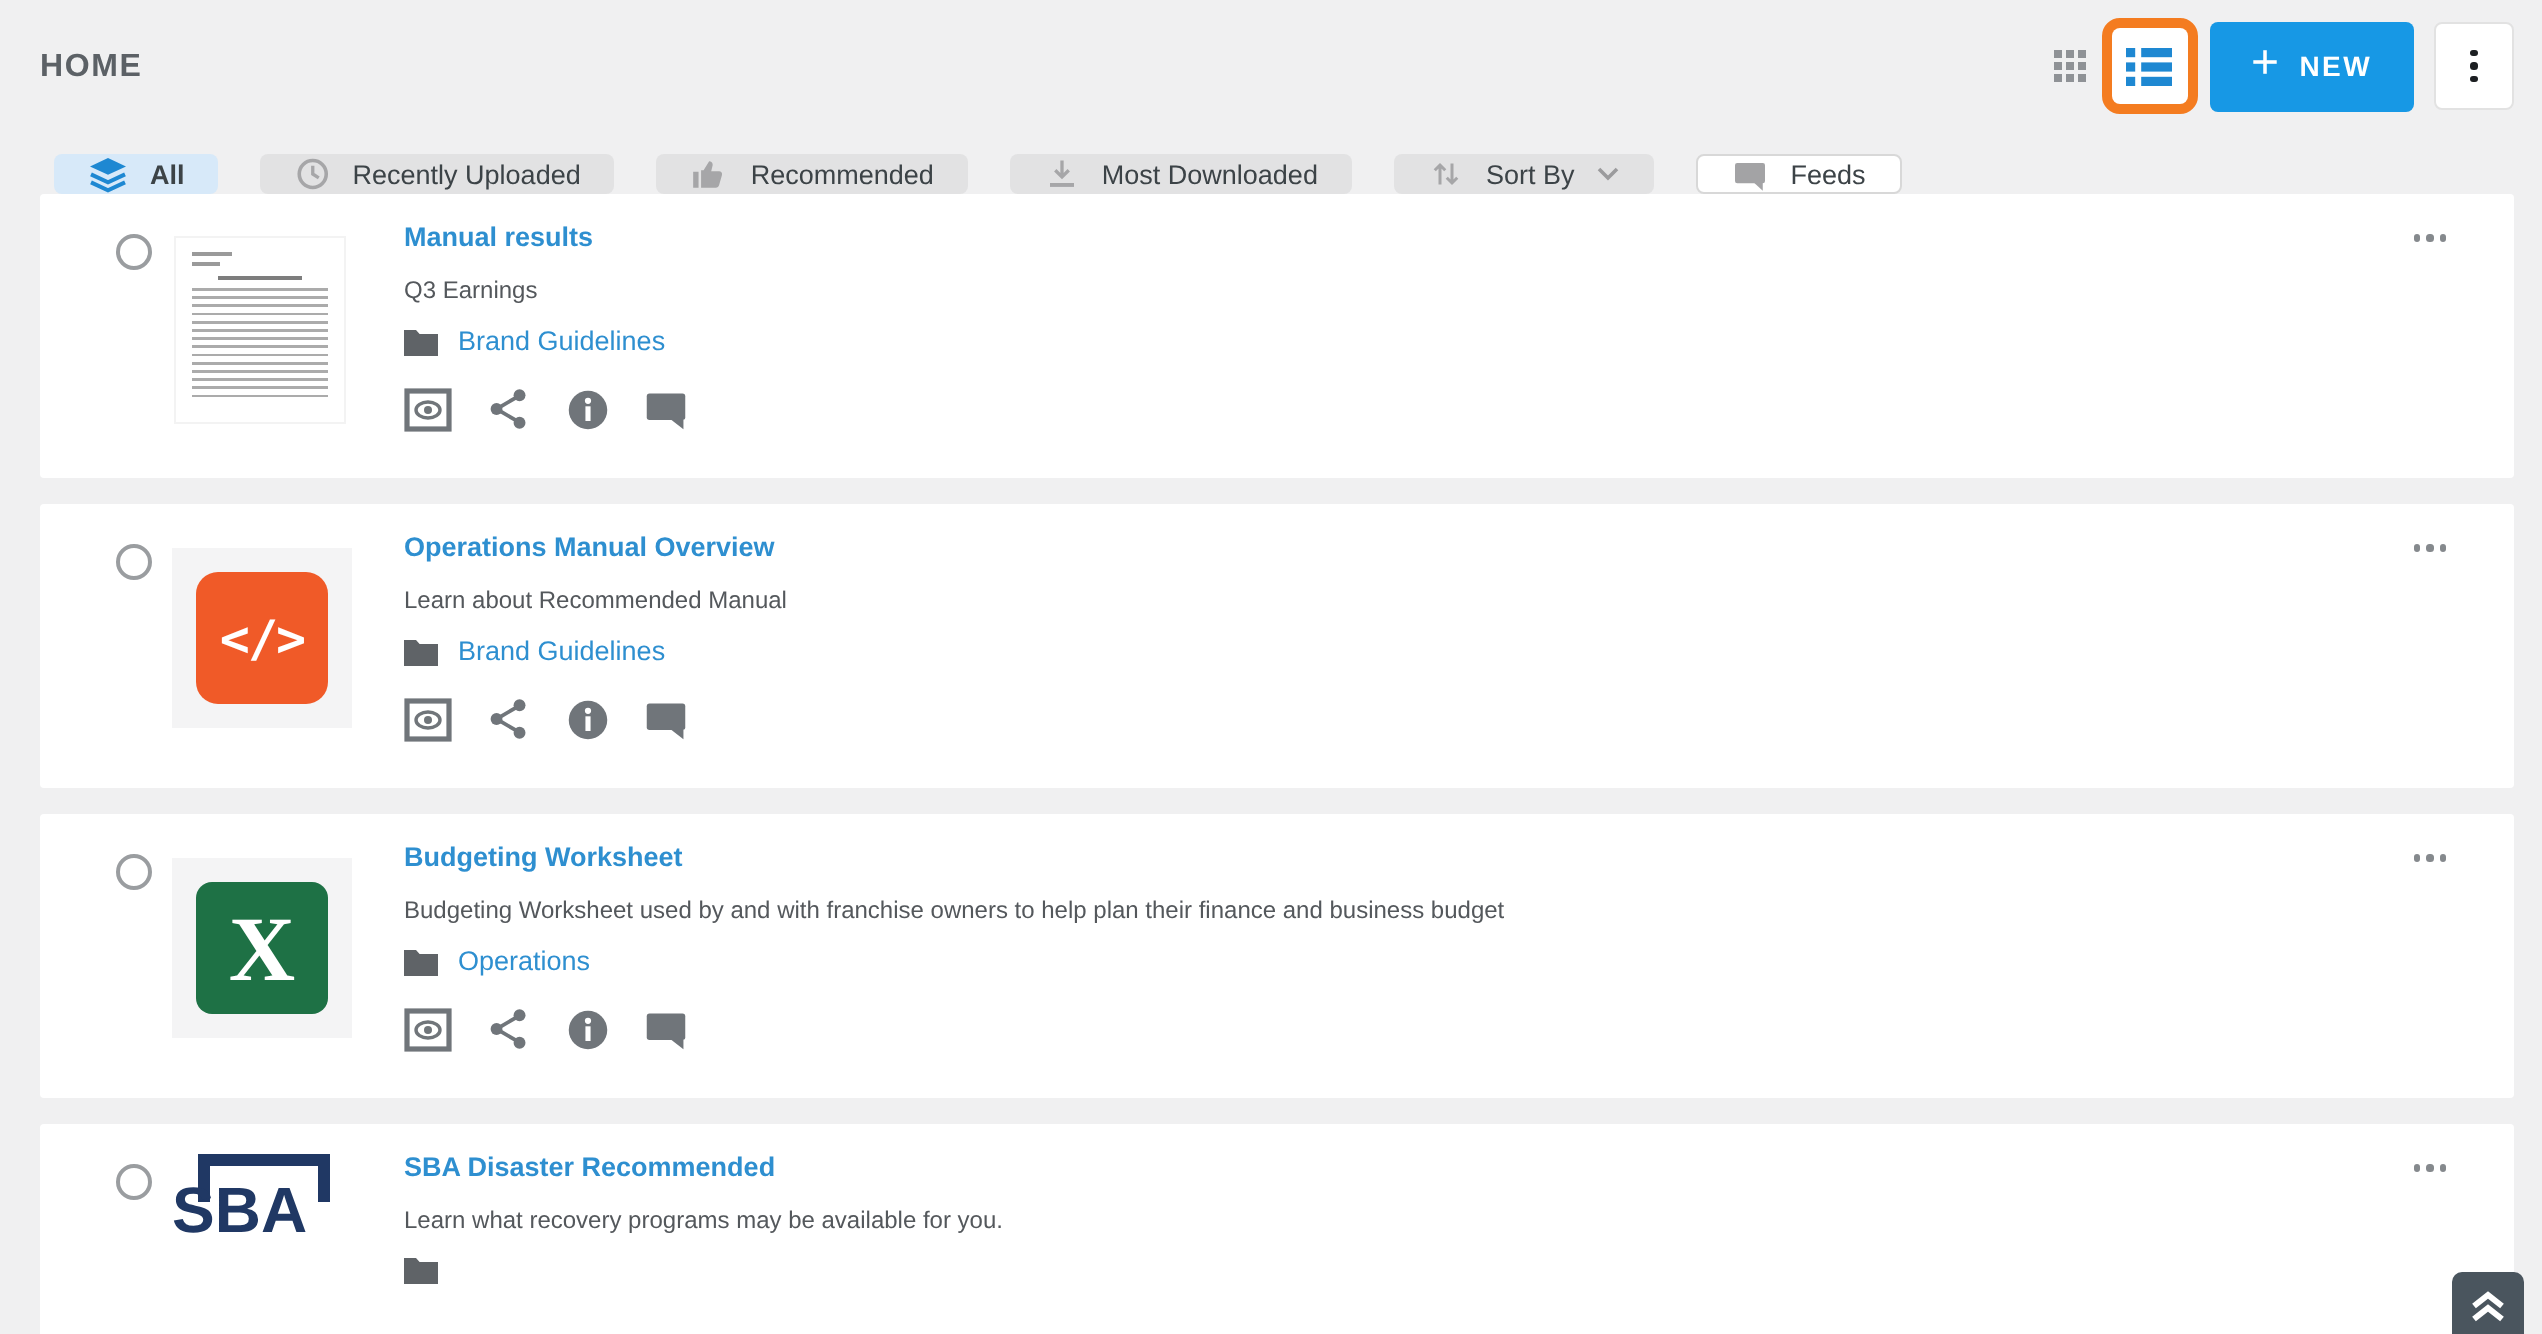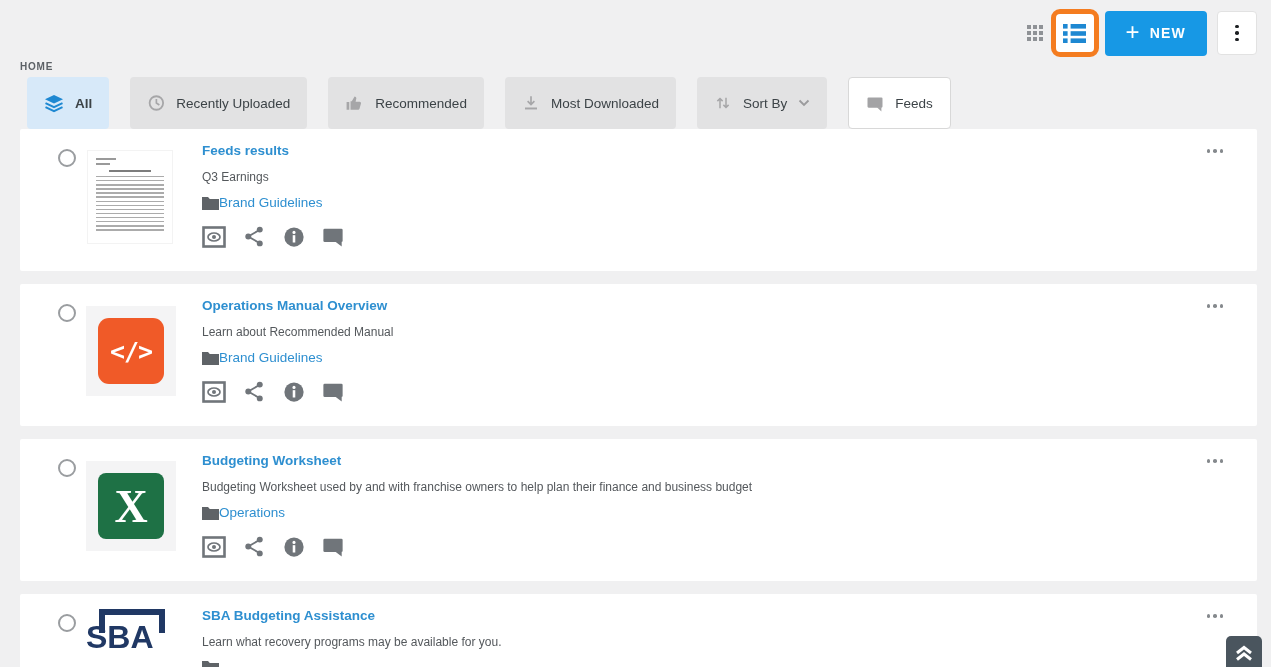"HOME" .page-title { font-size: 10px -> 16px; margin-top: 36px -> none }
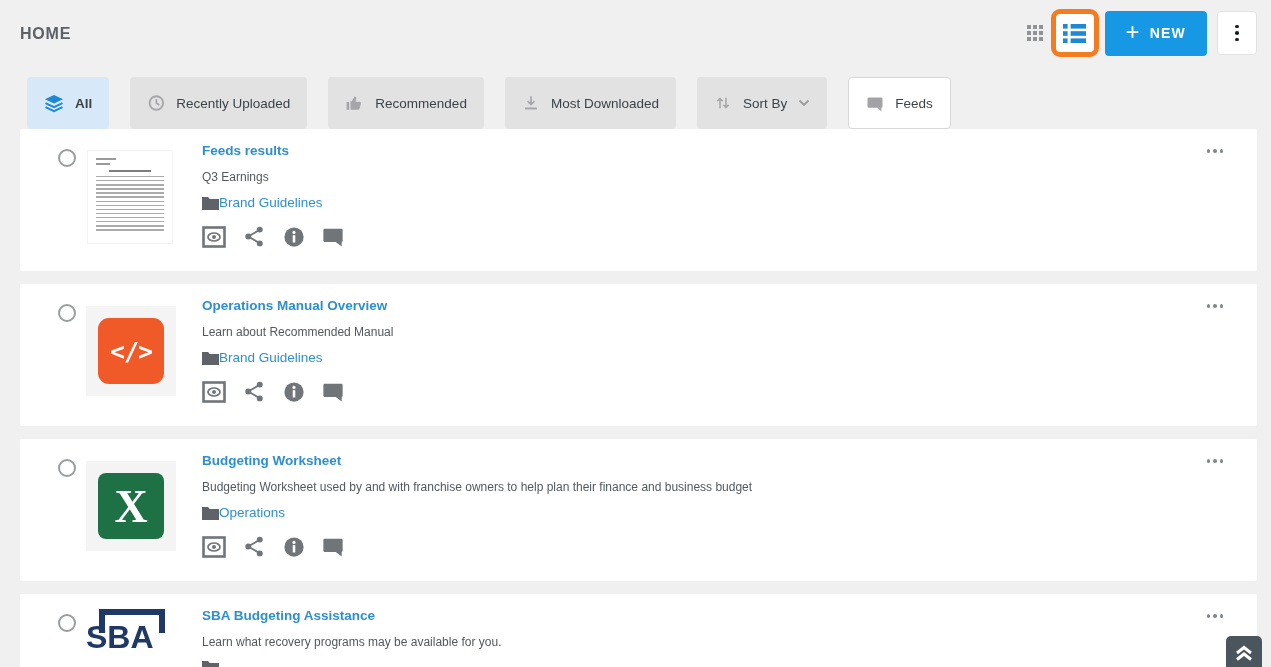"All" .fbtn { height: 52px -> 20px }
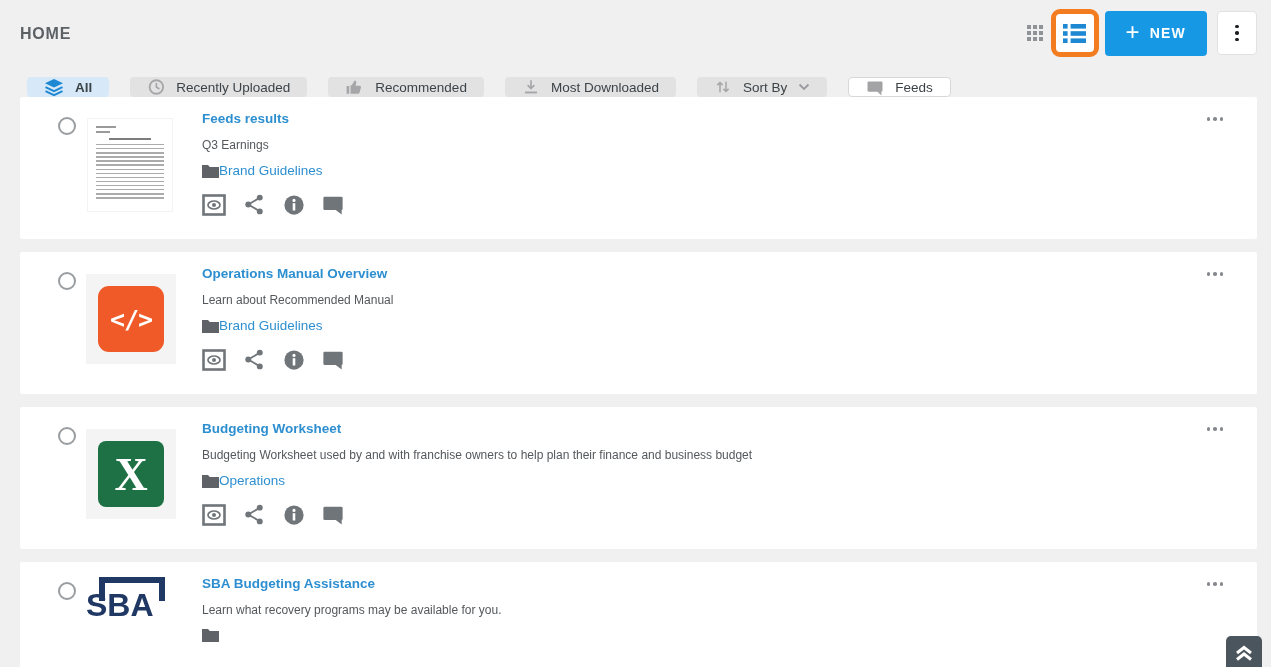"Feeds results" a.card-title { text: Feeds -> Manual }
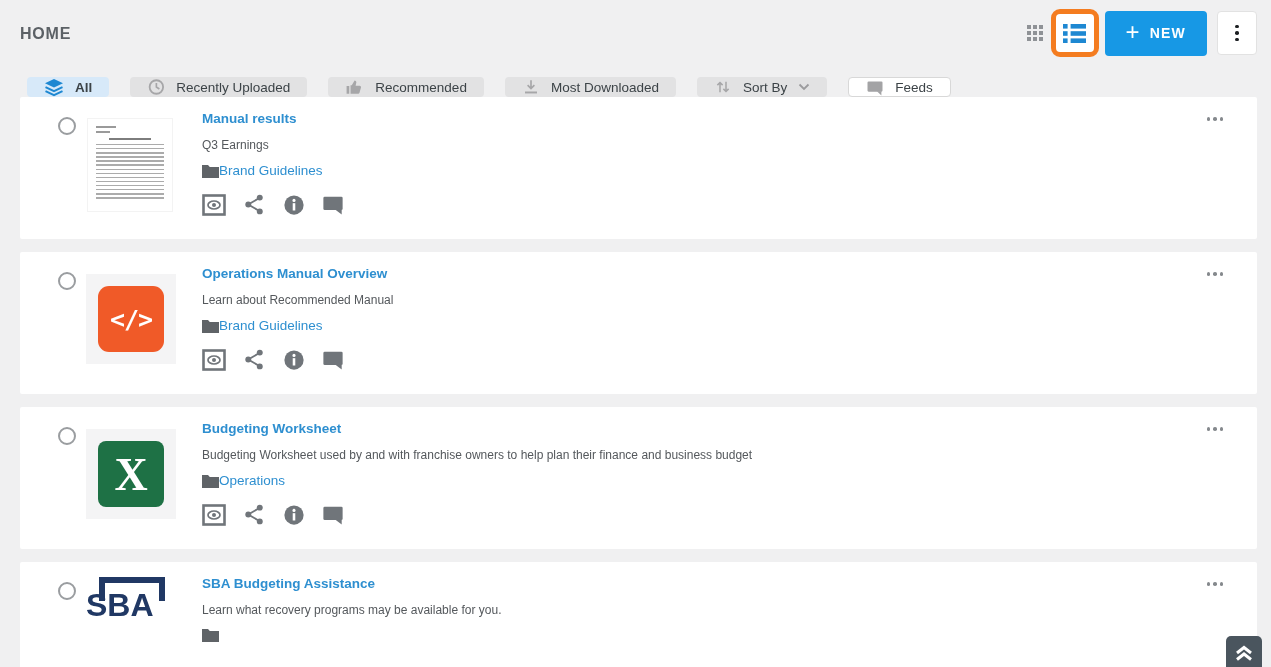"Brand Guidelines" .folder-row { gap: none -> 10px }
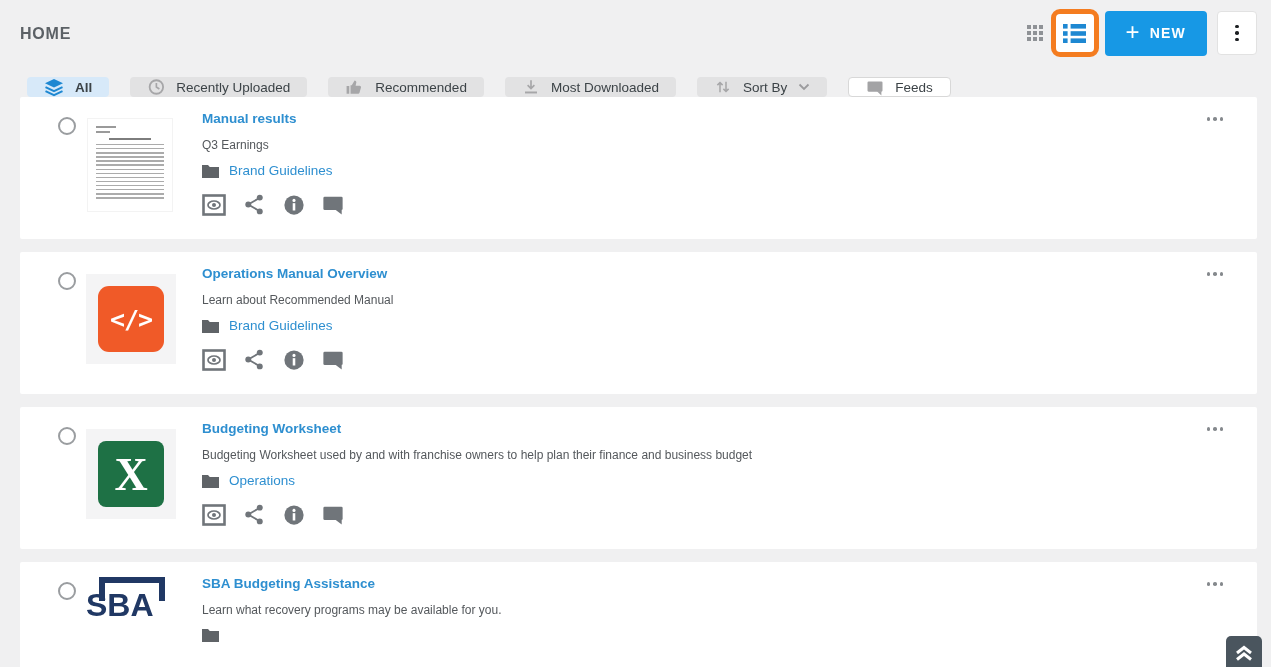"SBA Budgeting Assistance" a.card-title { text: Budgeting Assistance -> Disaster Recommended }
